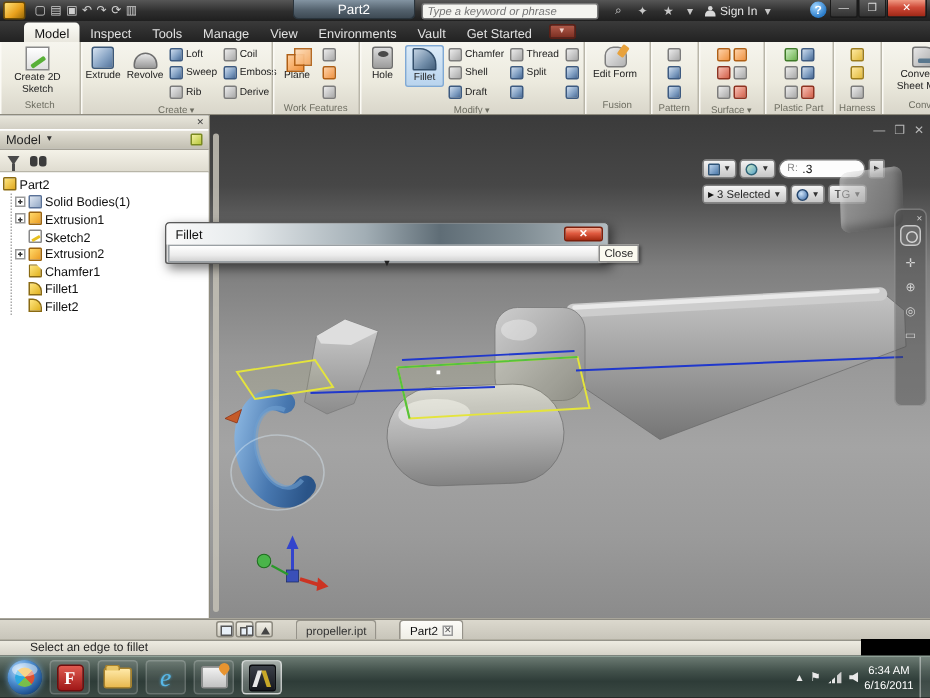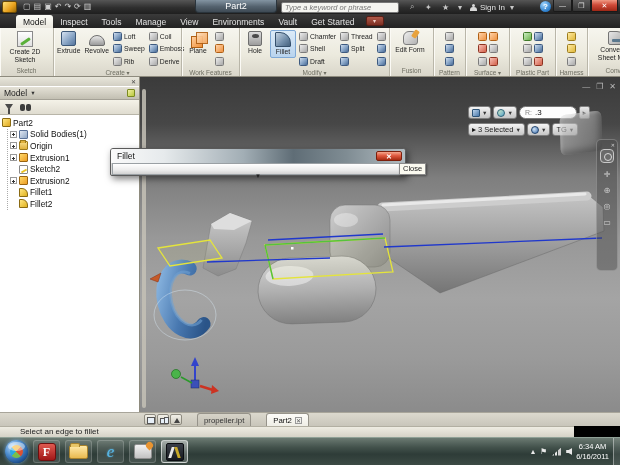"Origin" div.trow { html: <div> <span></span> <span></span> <span>Origin</span> </div> -> none }
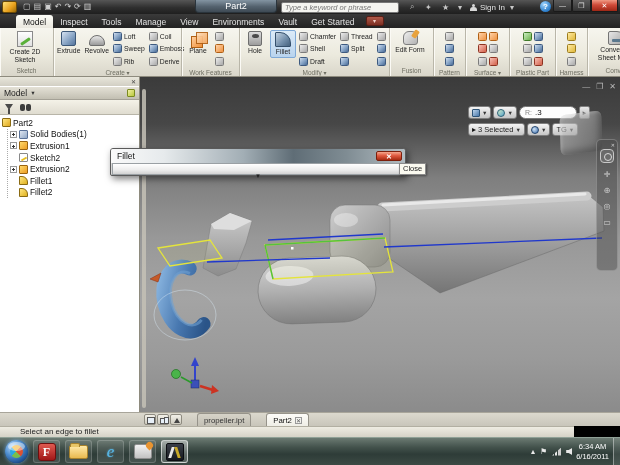"Chamfer1" div.trow { html: none -> <div> <span></span> <span></span> <span>Chamfer1</span> </div> }
